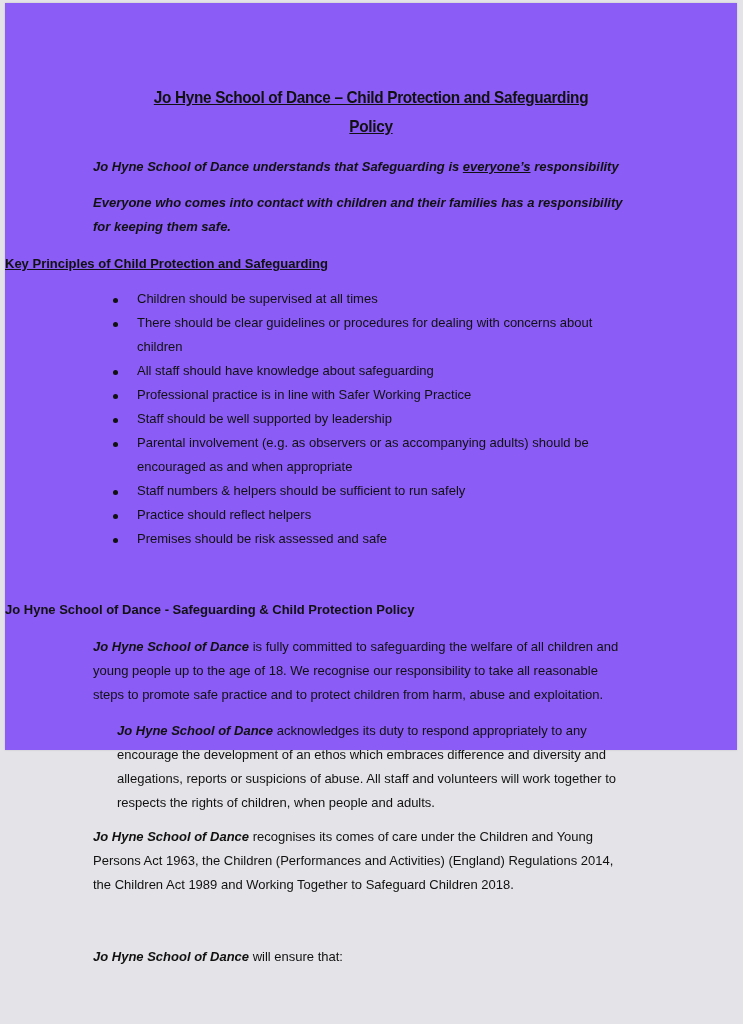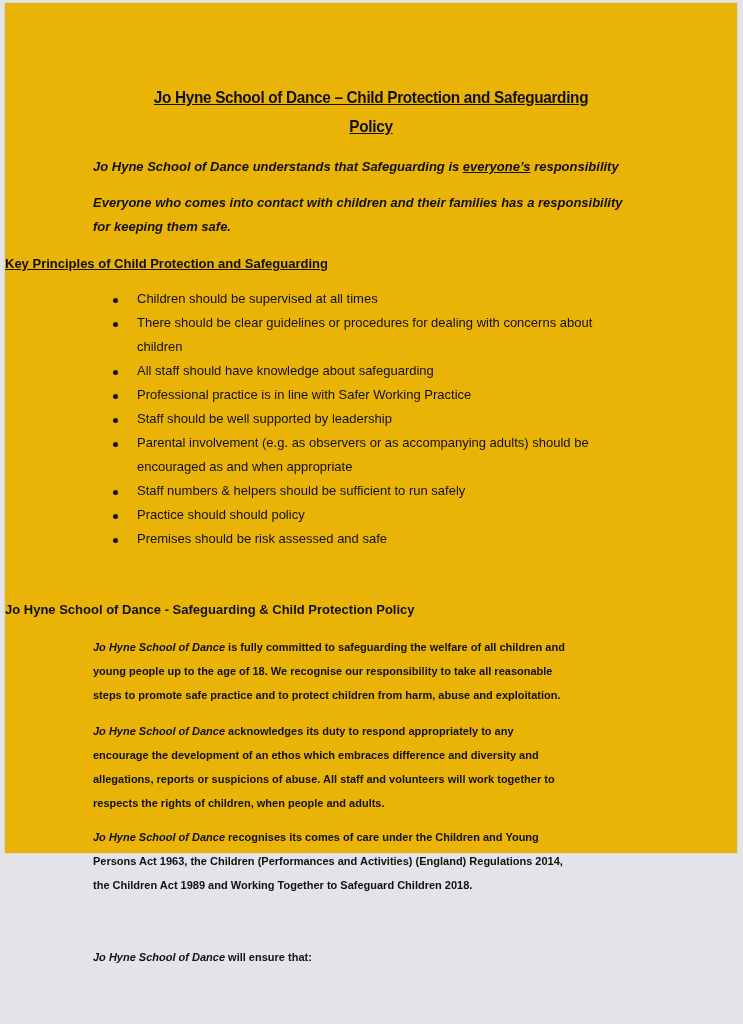"Jo Hyne School of Dance" .page { background: #eab308 -> #8b5cf6; height: 850px -> 747px }
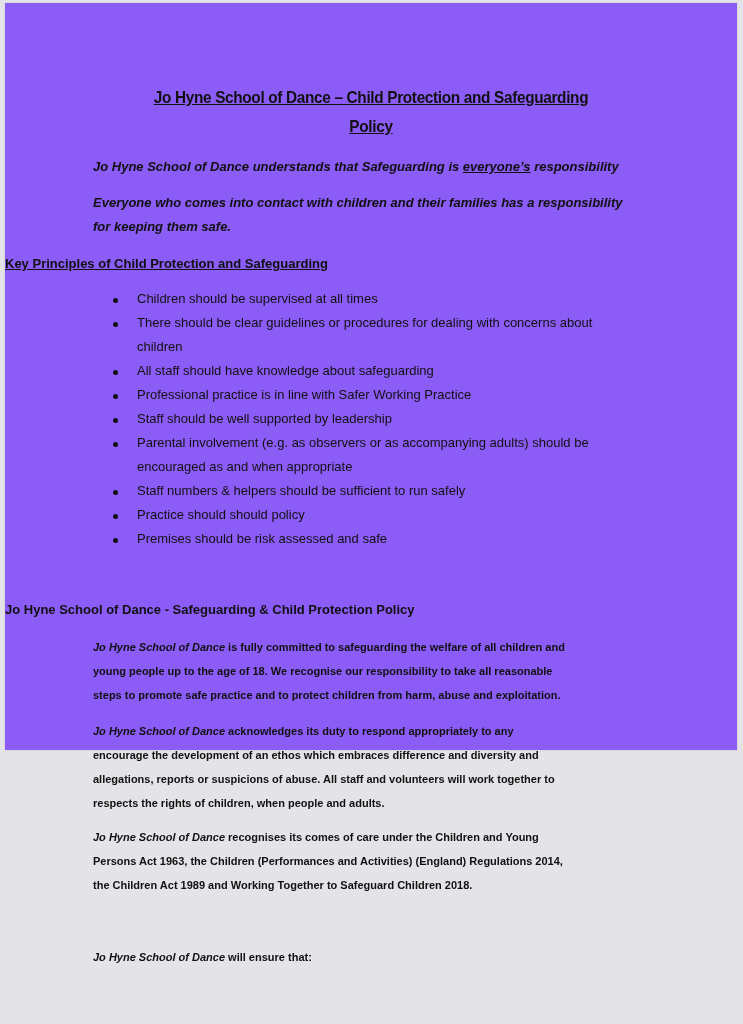"Practice should should policy" span.bullet-text { text: should policy -> reflect helpers }
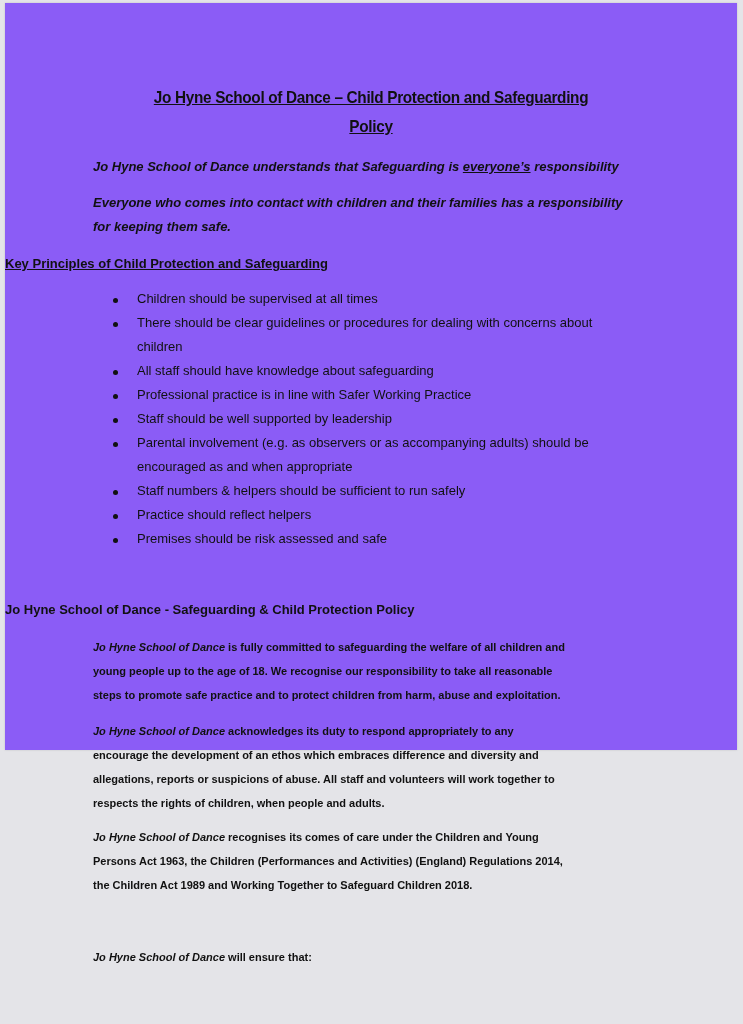"Jo Hyne School of Dance is" .para { font-size: 11px -> 13px; font-weight: bold -> none }
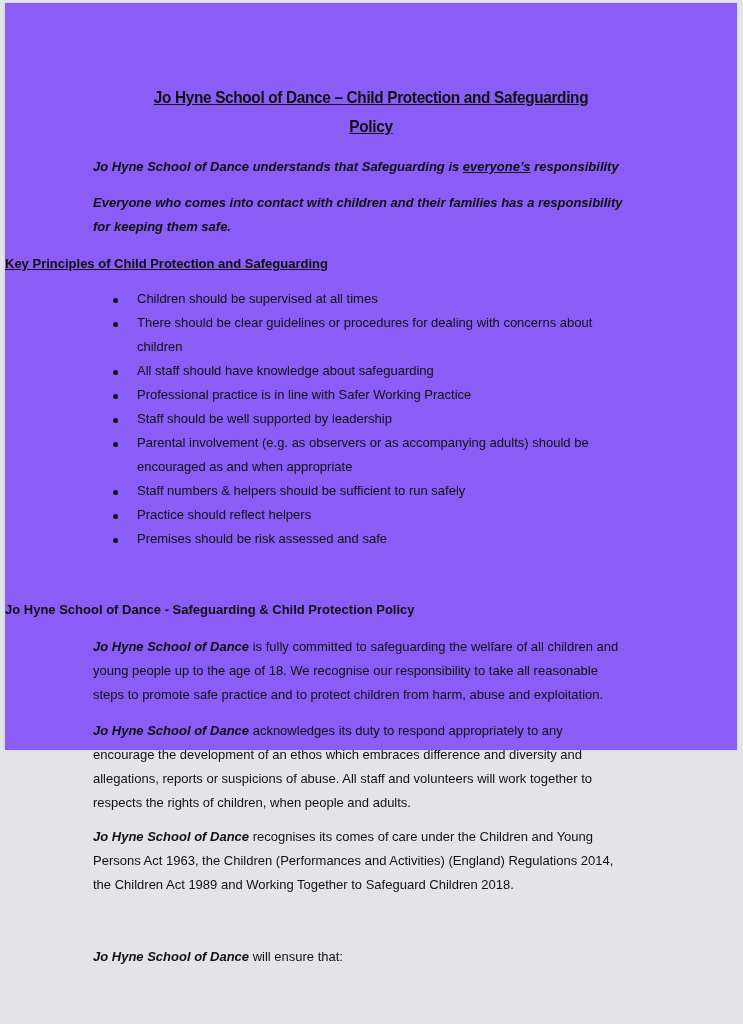"Jo Hyne School of Dance acknowledges" div.para { margin-left: none -> 24px }
